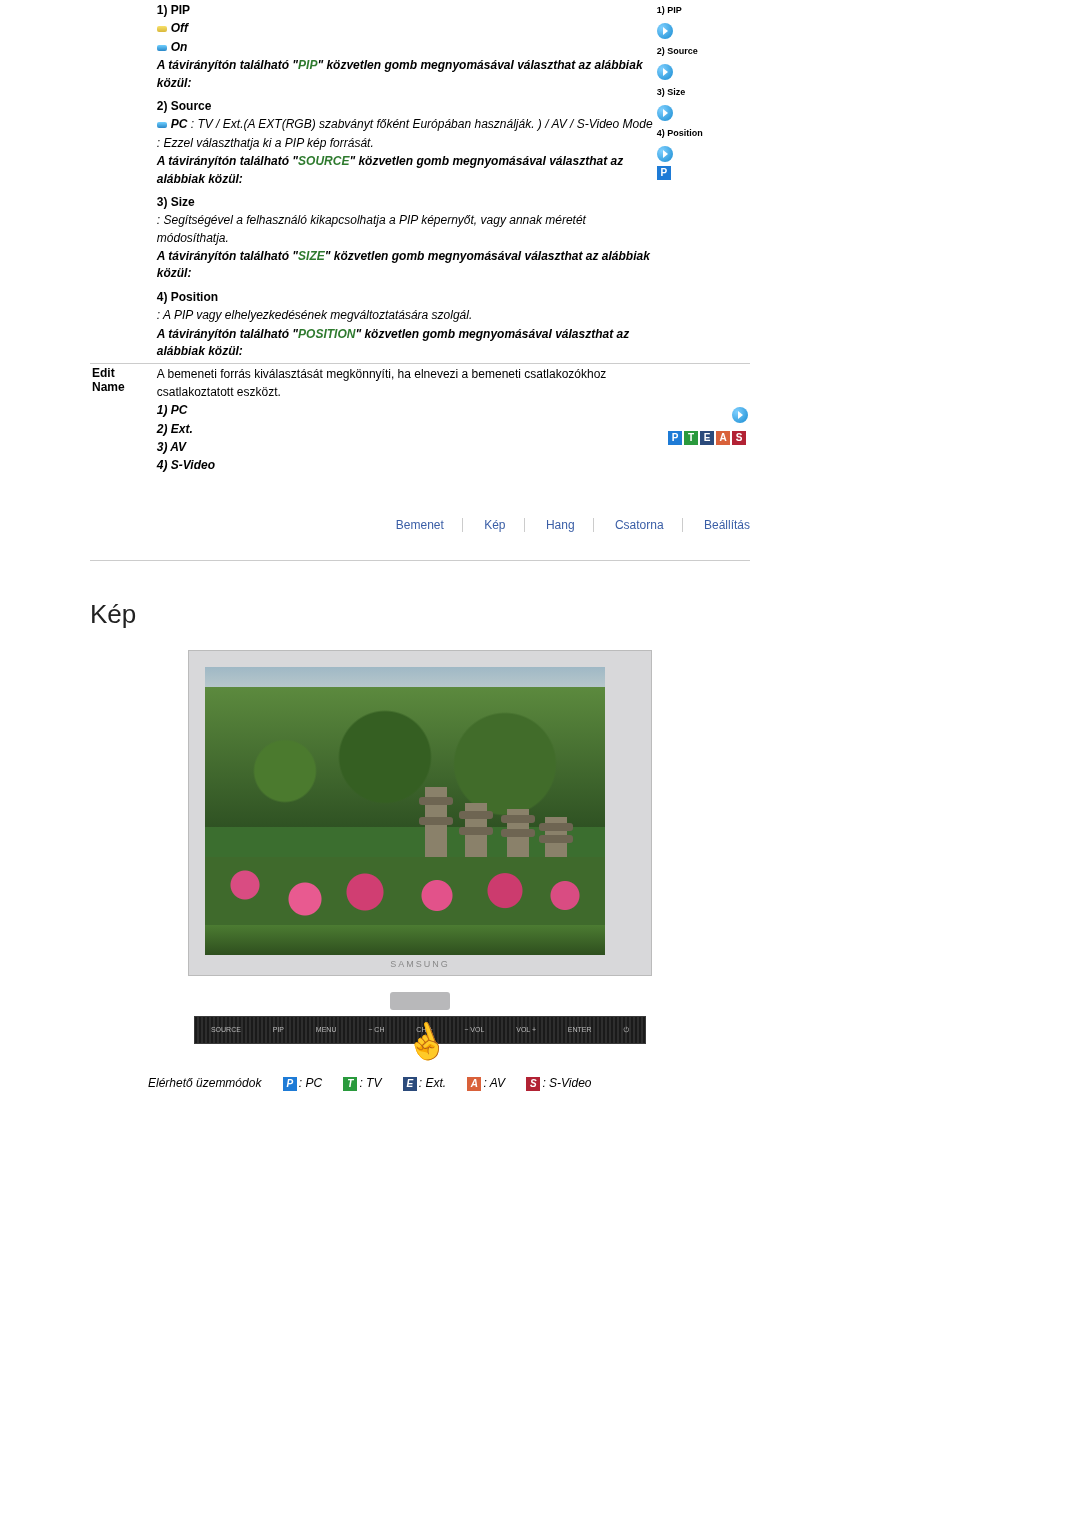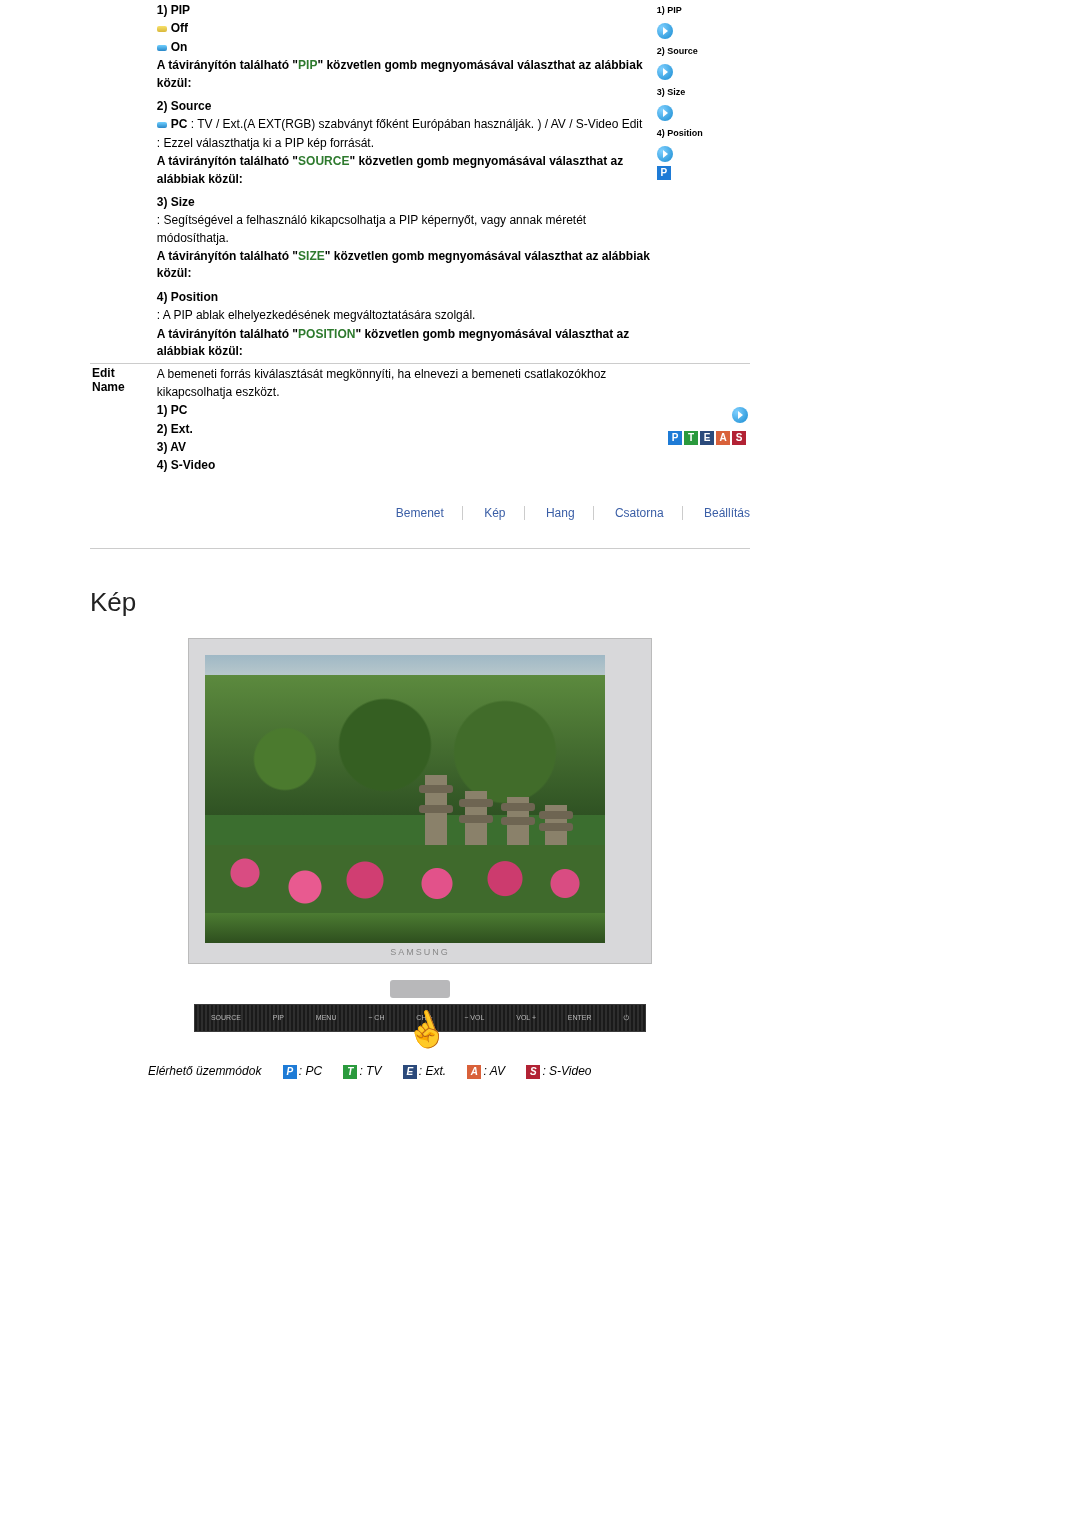"Off" .indent1 { font-style: none -> italic }
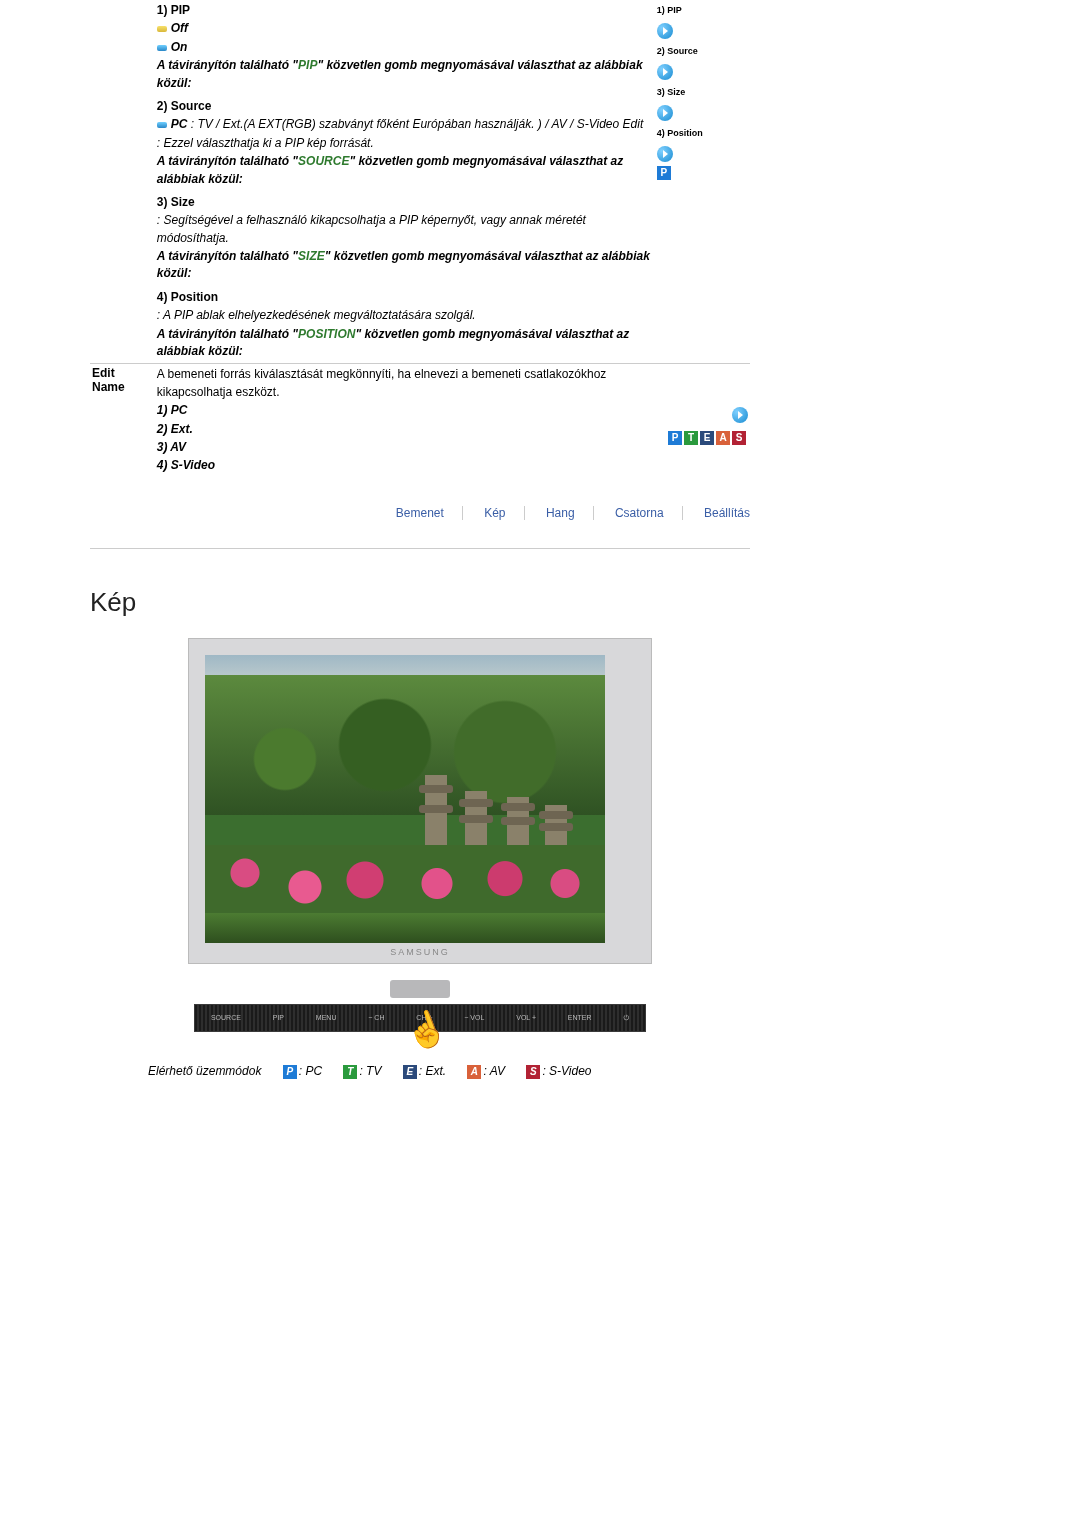": TV / Ext.(A EXT(RGB)" span { text: Edit -> Mode }
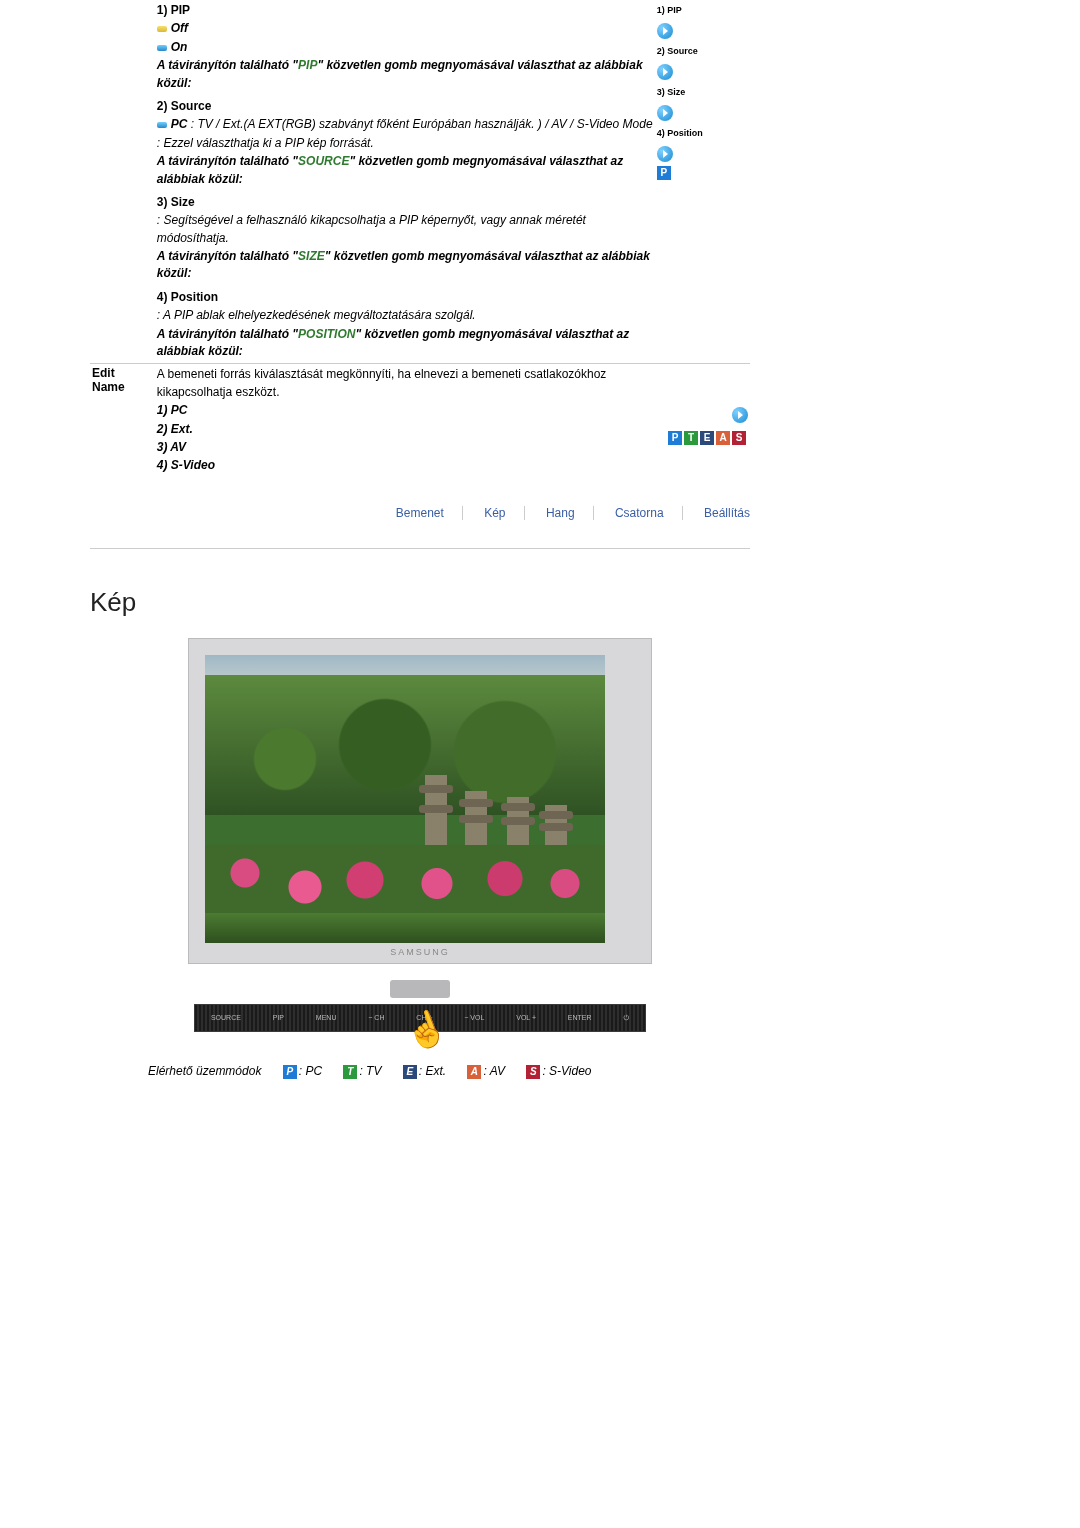": A PIP ablak elhelyezkedésének" p.indent1 { text: ablak -> vagy }
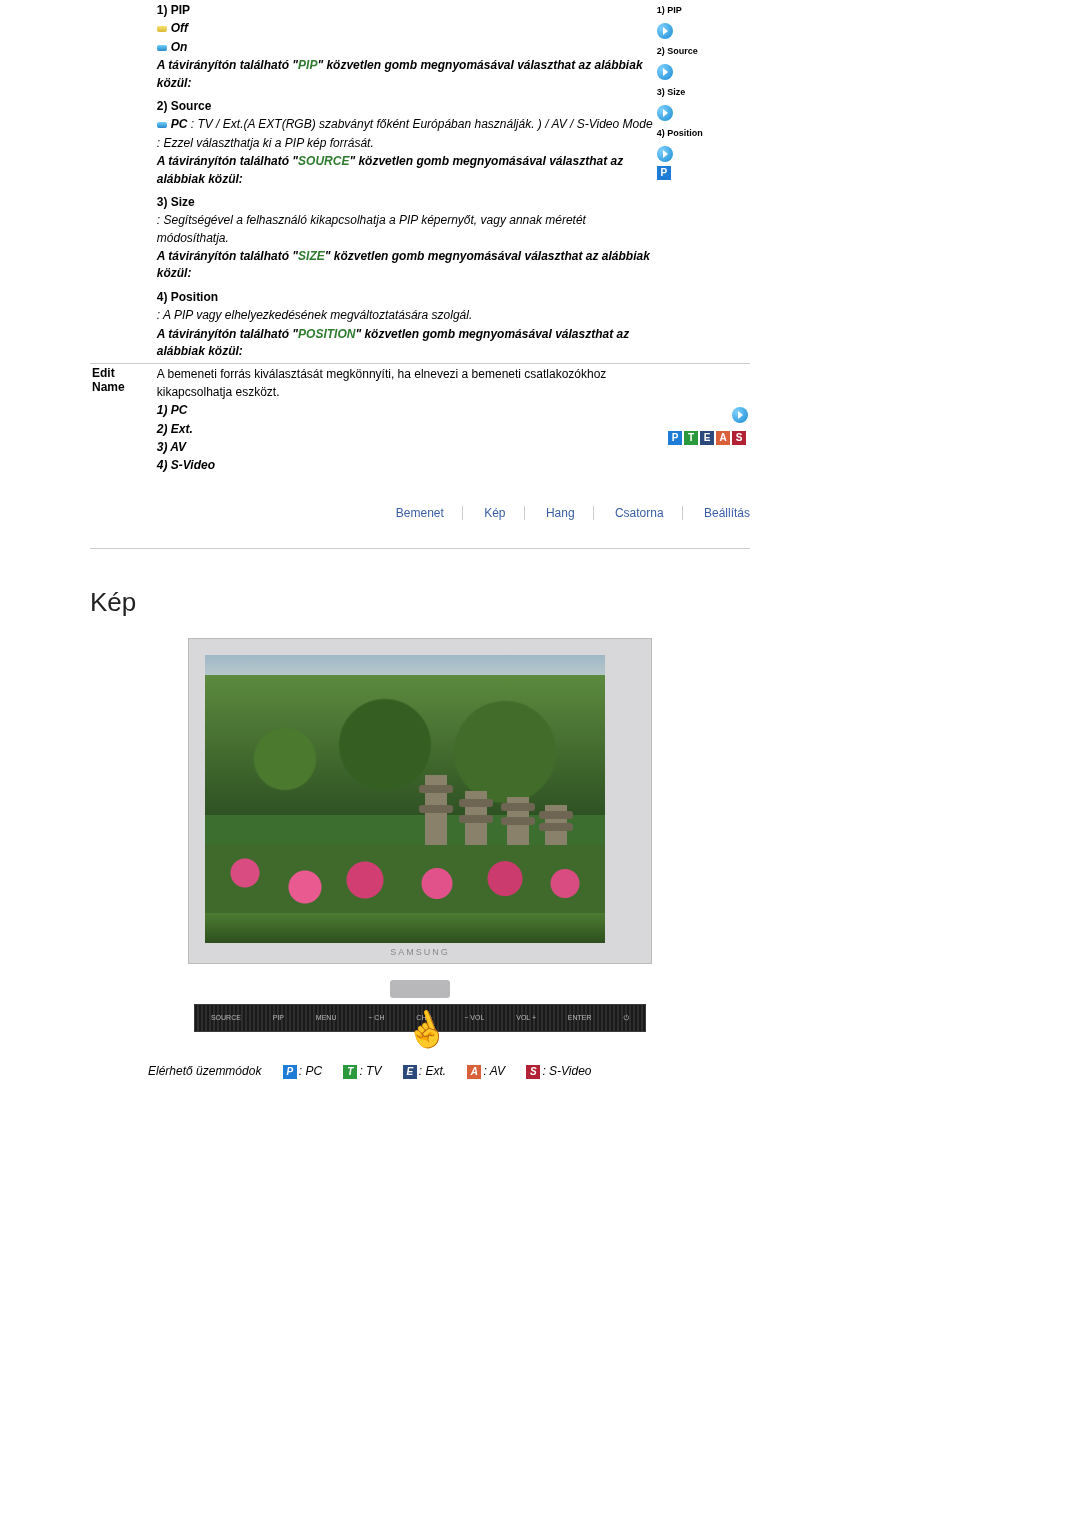"A bemeneti forrás kiválasztását" p { text: kikapcsolhatja -> csatlakoztatott }
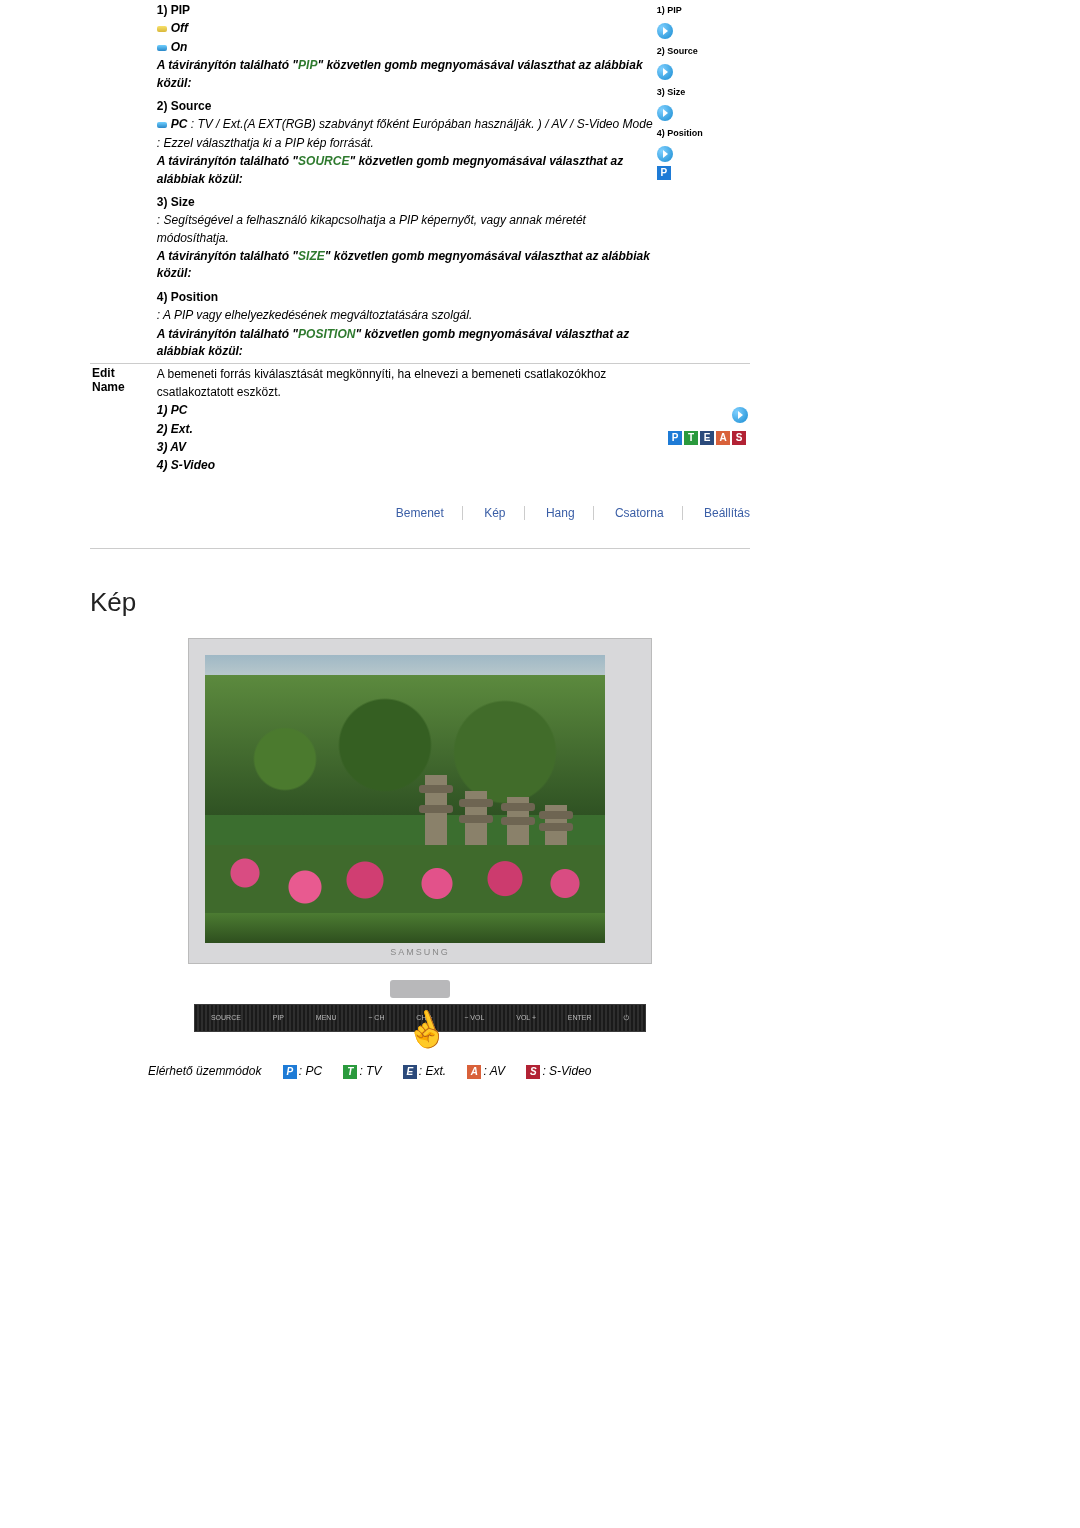"Bemenet Kép Hang Csatorna Beállítás" .nav-row { margin-top: 28px -> 40px }
